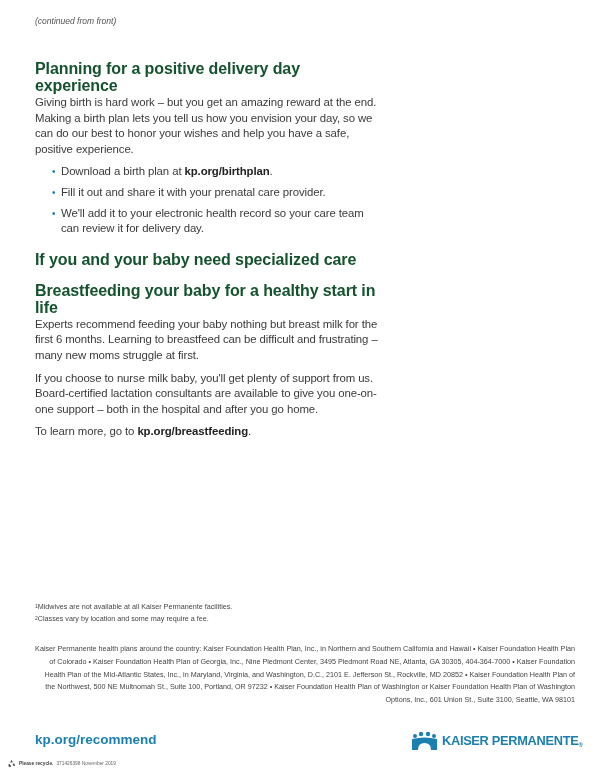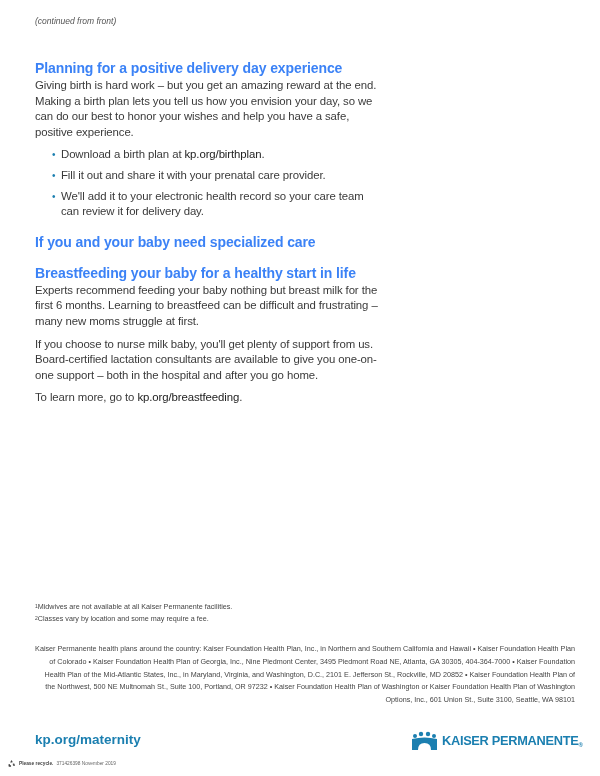"Planning for a positive delivery" .section-title { color: #3b82f6 -> #14532d; font-size: 14px -> 16px }
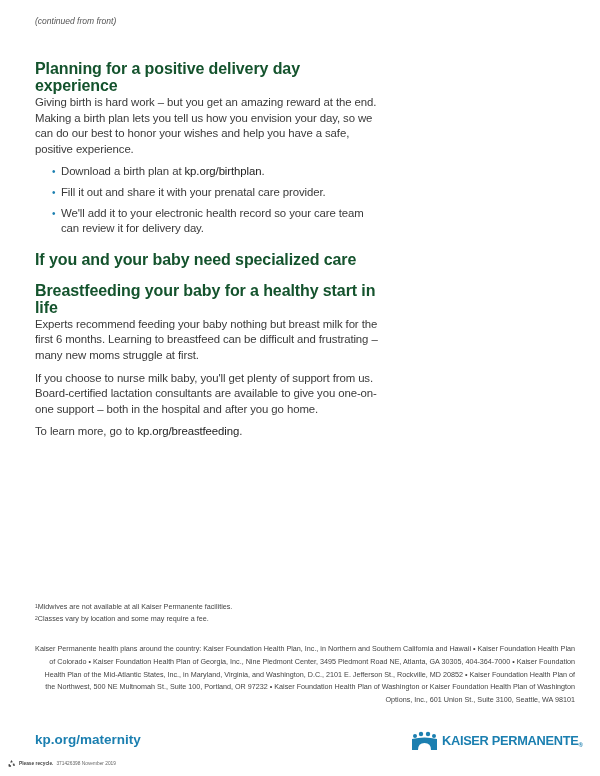"kp.org/birthplan" .para b, .bullet b { font-weight: normal -> bold }
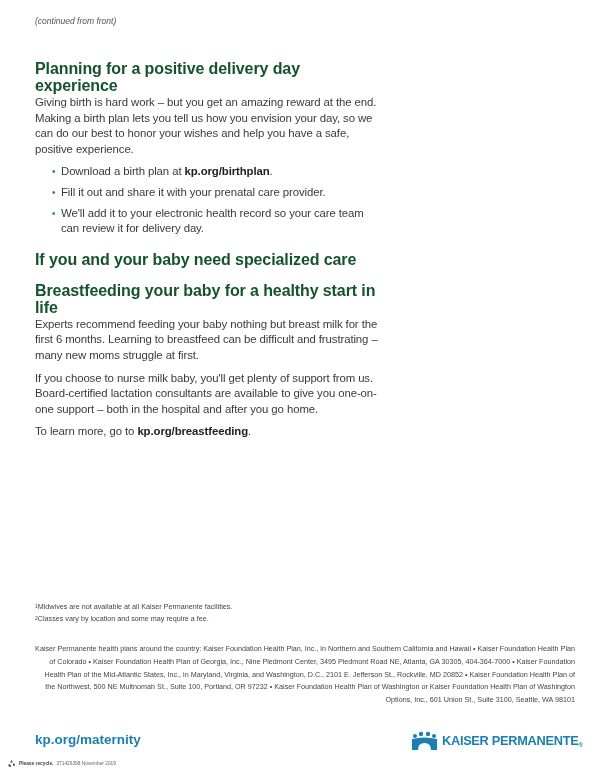"kp.org/maternity" div.site-url { text: kp.org/maternity -> kp.org/recommend }
